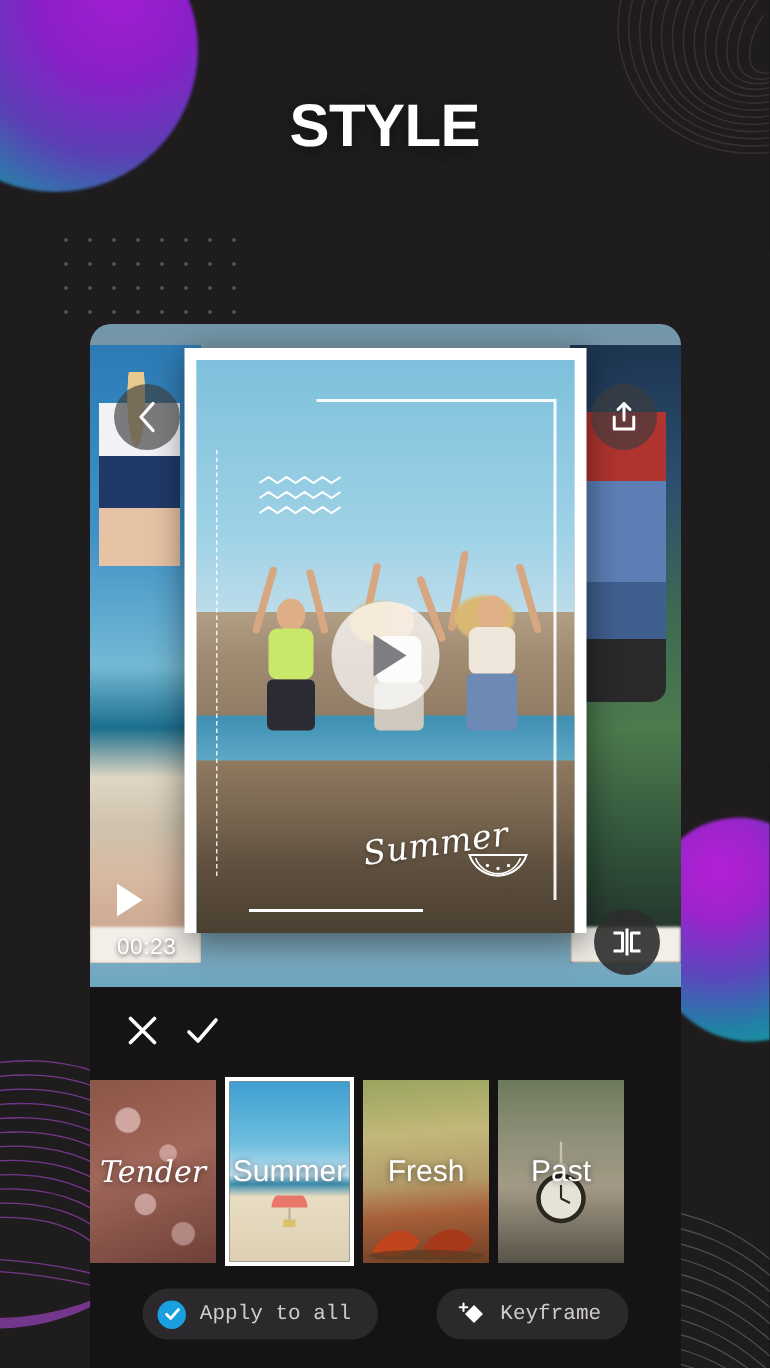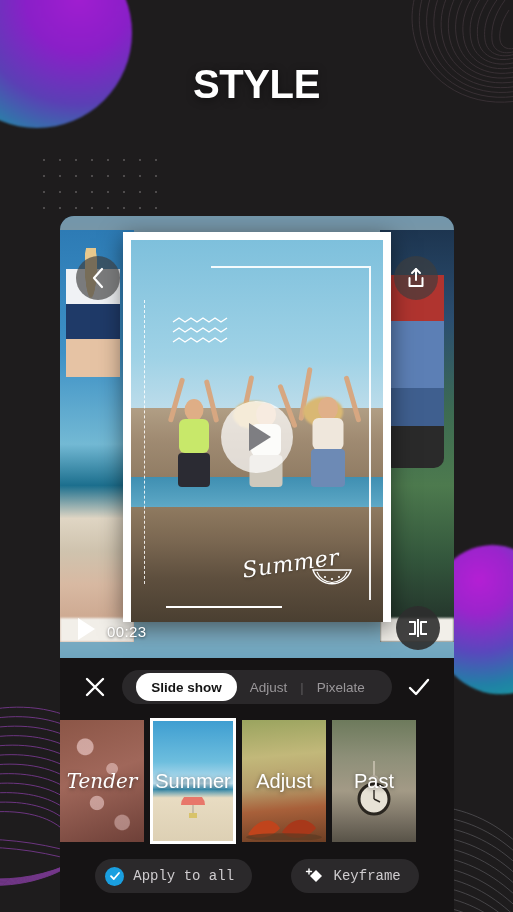"00:23" .playbar { align-items: flex-end -> flex-start; flex-direction: none -> column }
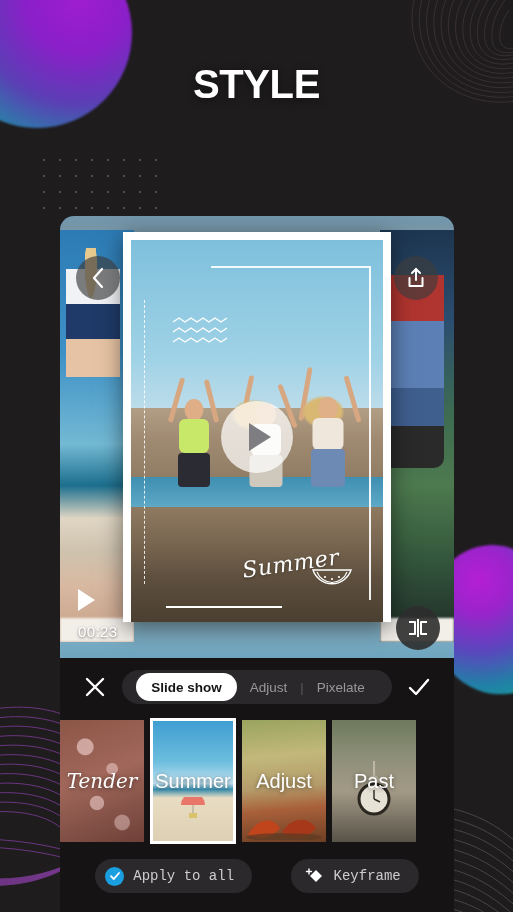"Slide show" div.tabs { html: <div> <div>Slide show</div> <div>Adjust</div> <div>|</div> <div>Pixelate</div> </div> -> none }
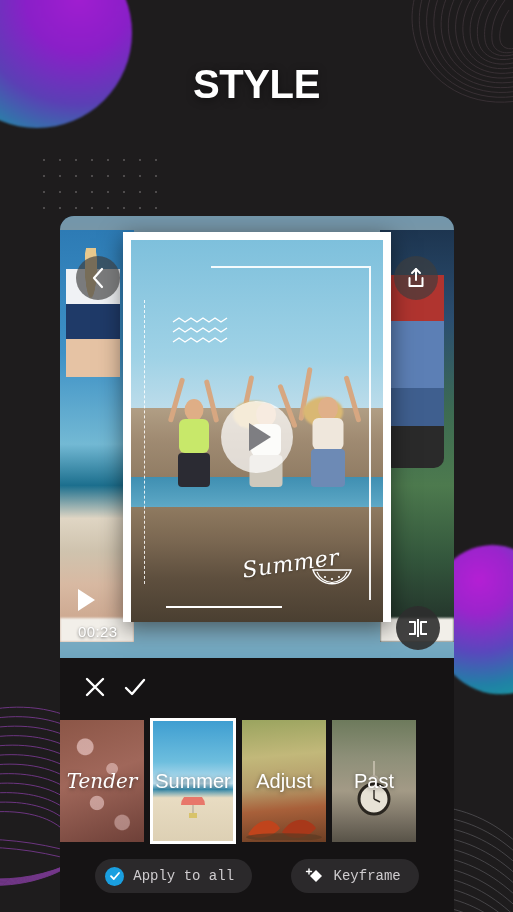"Adjust" span.flabel { text: Adjust -> Fresh }
